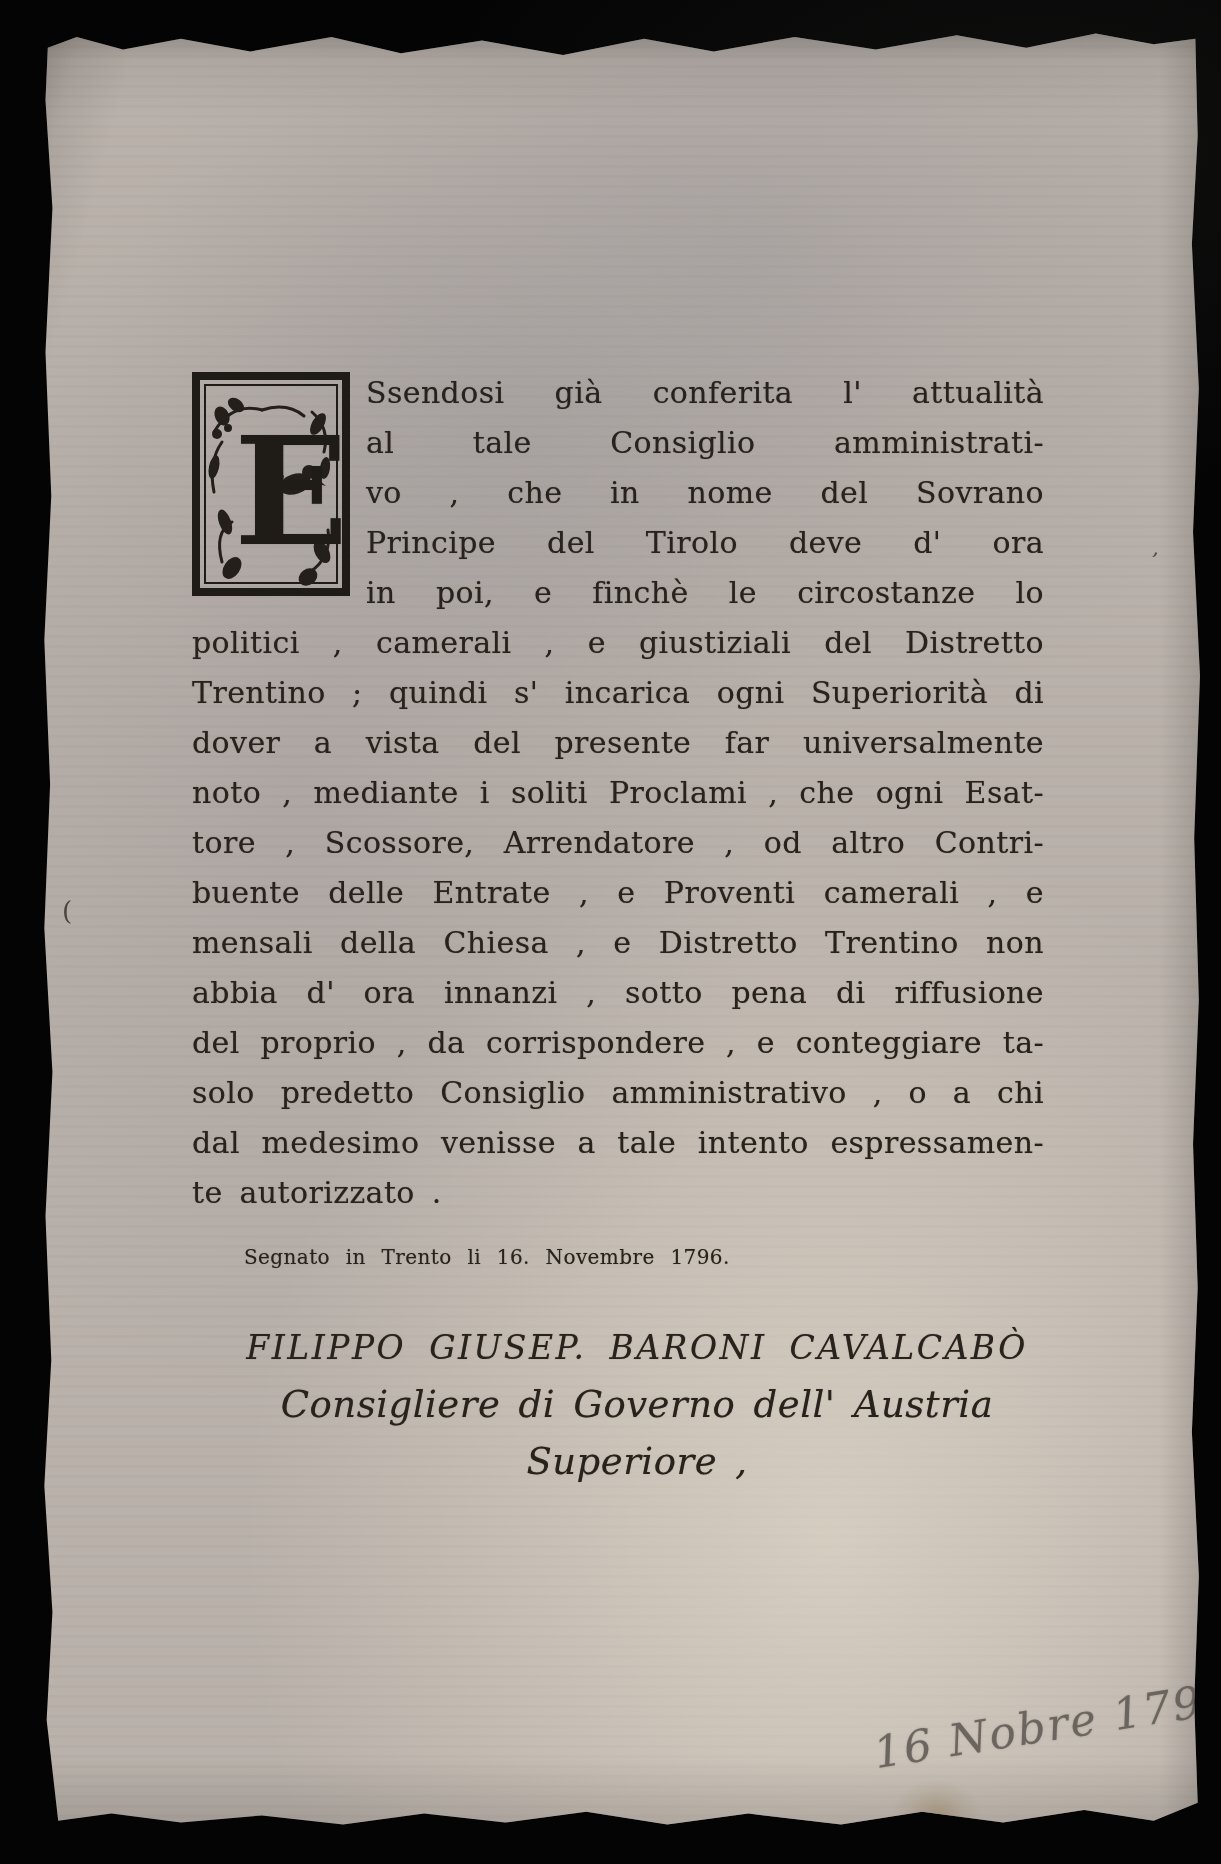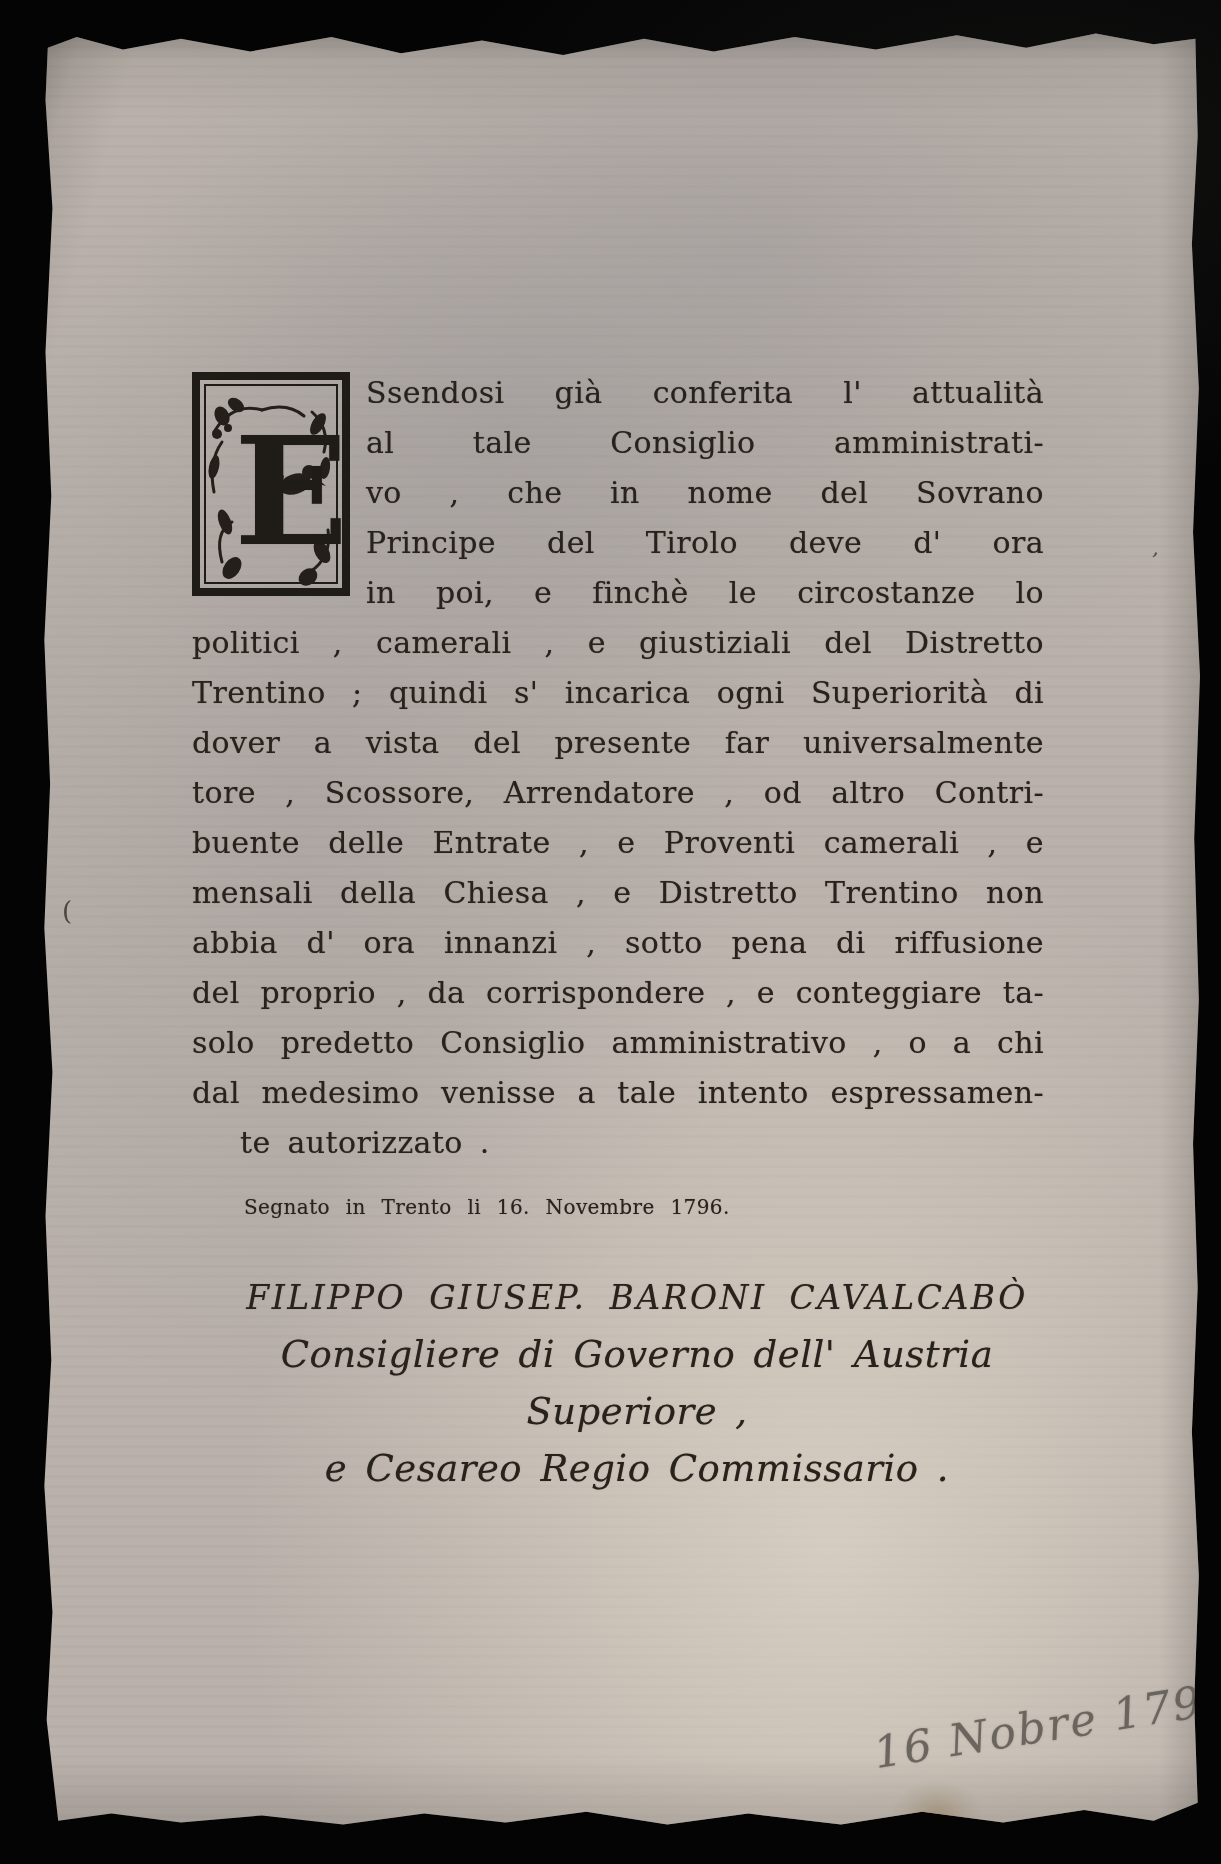"noto , mediante i soliti" div.line { html: none -> <div>noto , mediante i soliti Proclami , che ogni Esat-</div> }
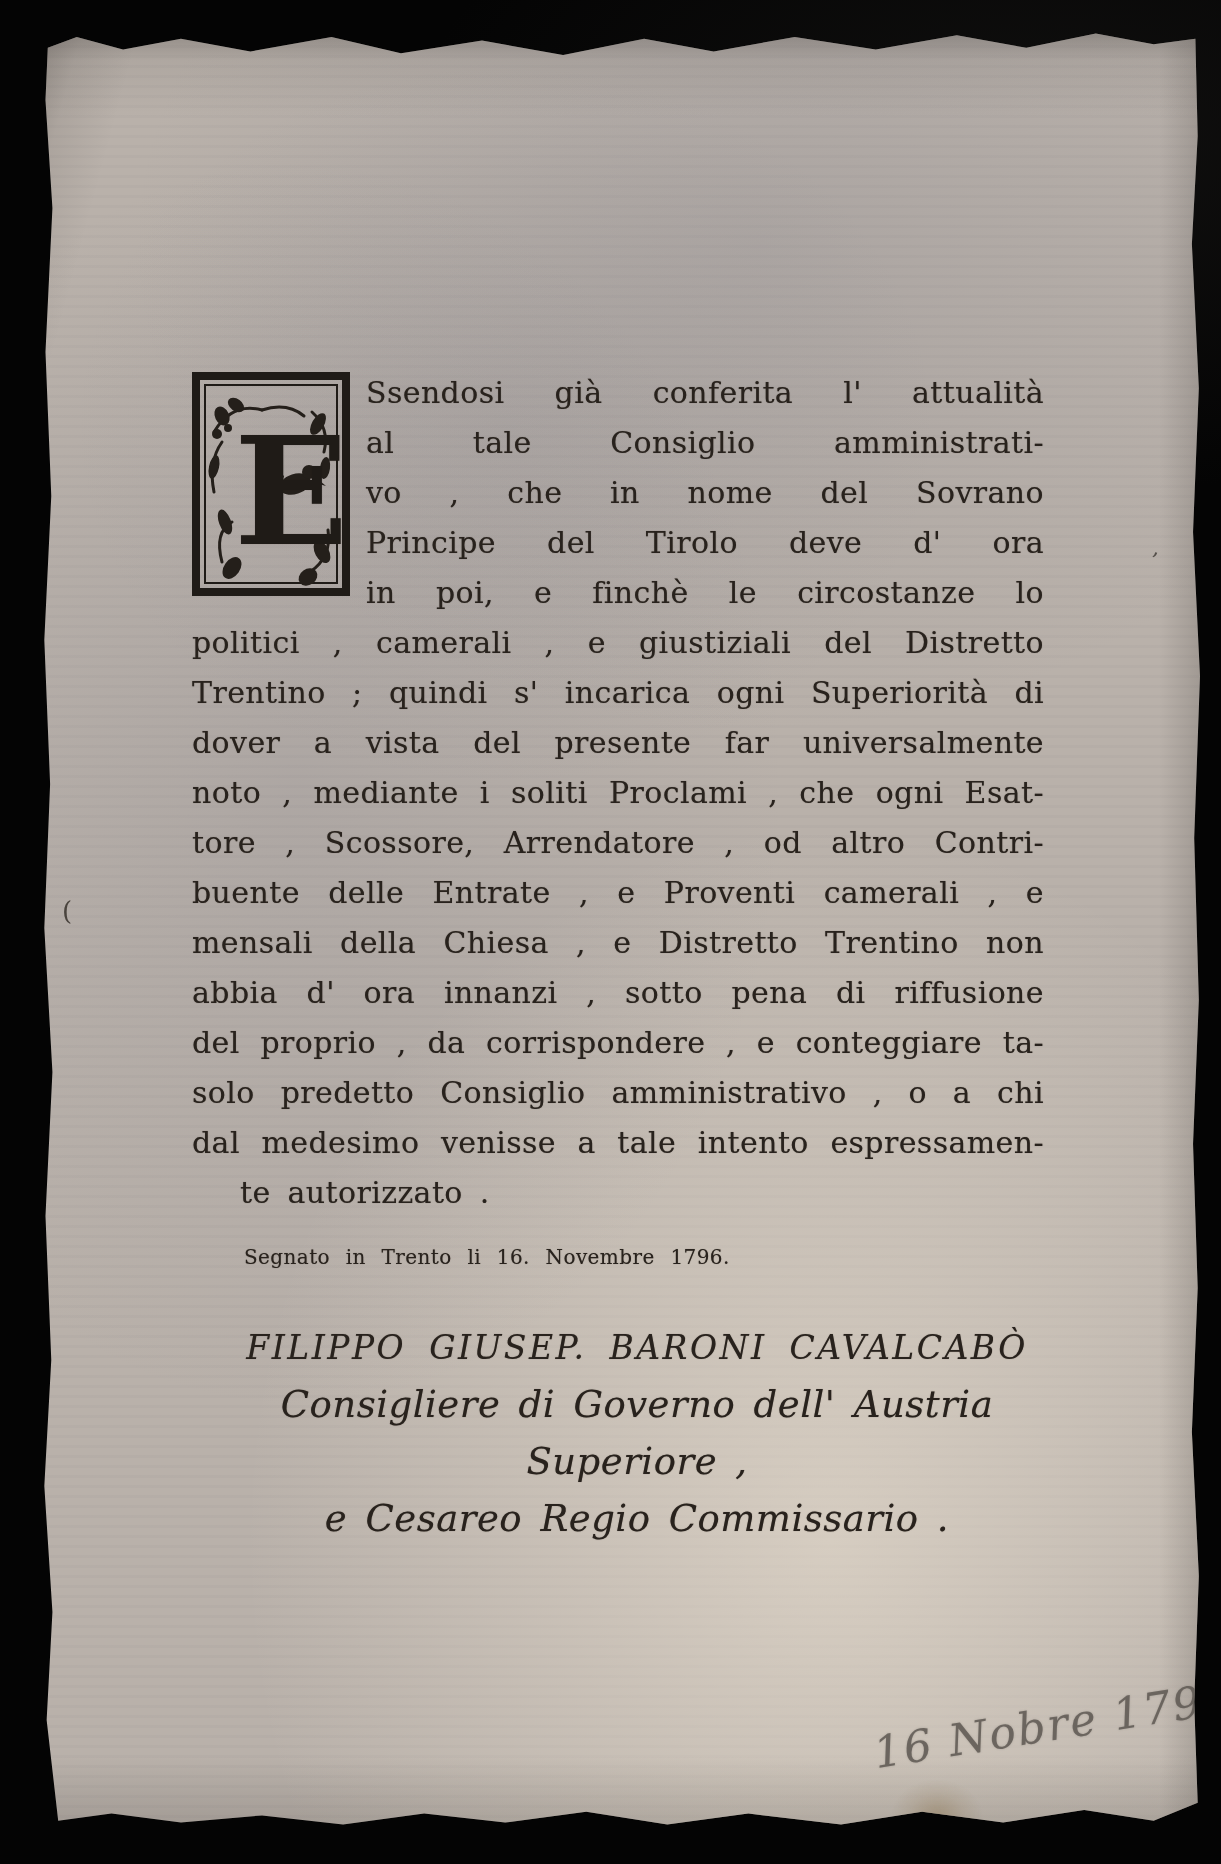"te autorizzato ." .line.last { margin-left: 48px -> none }
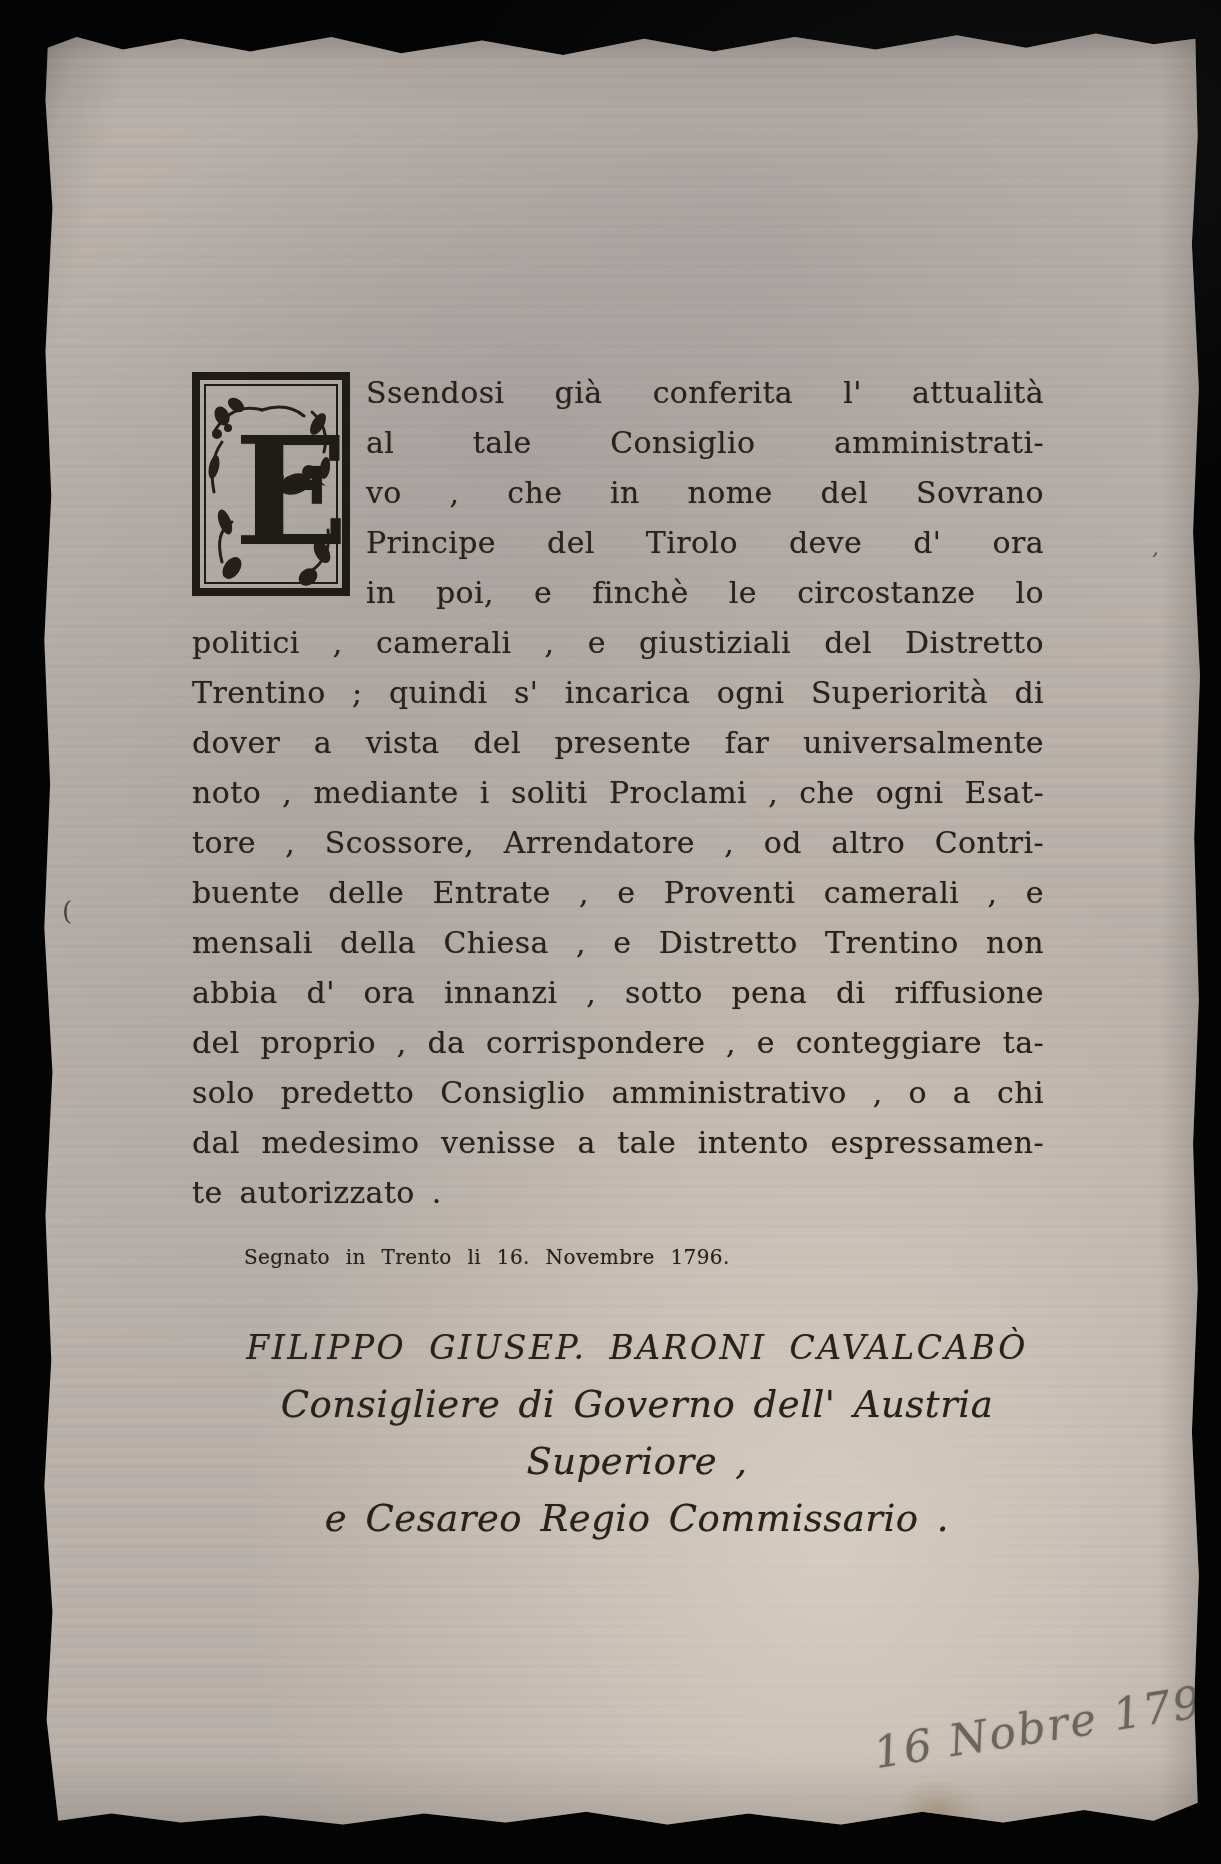"e Cesareo Regio Commissario ." div.sig-title2 { html: <div>e Cesareo Regio Commissario .</div> -> none }
